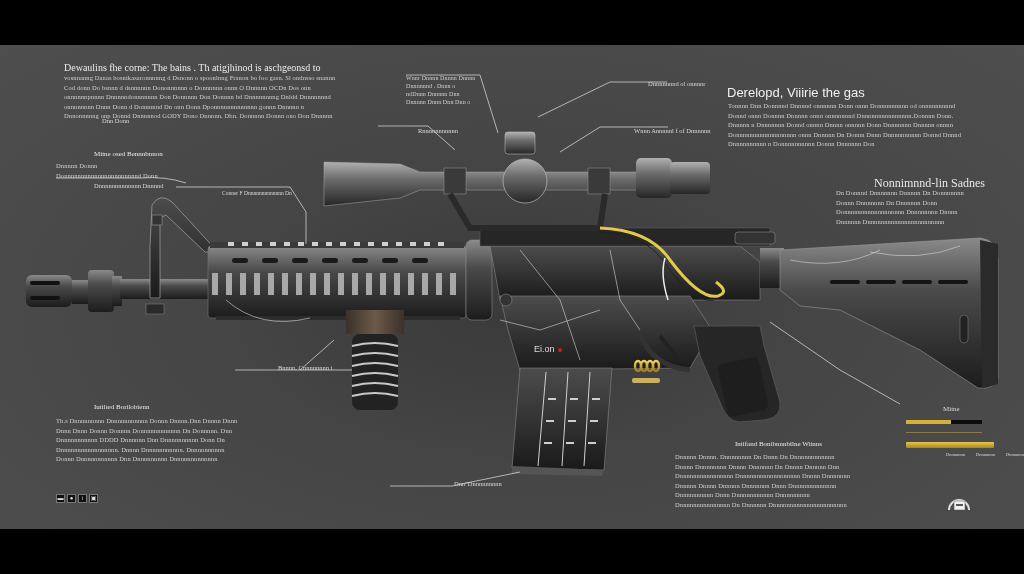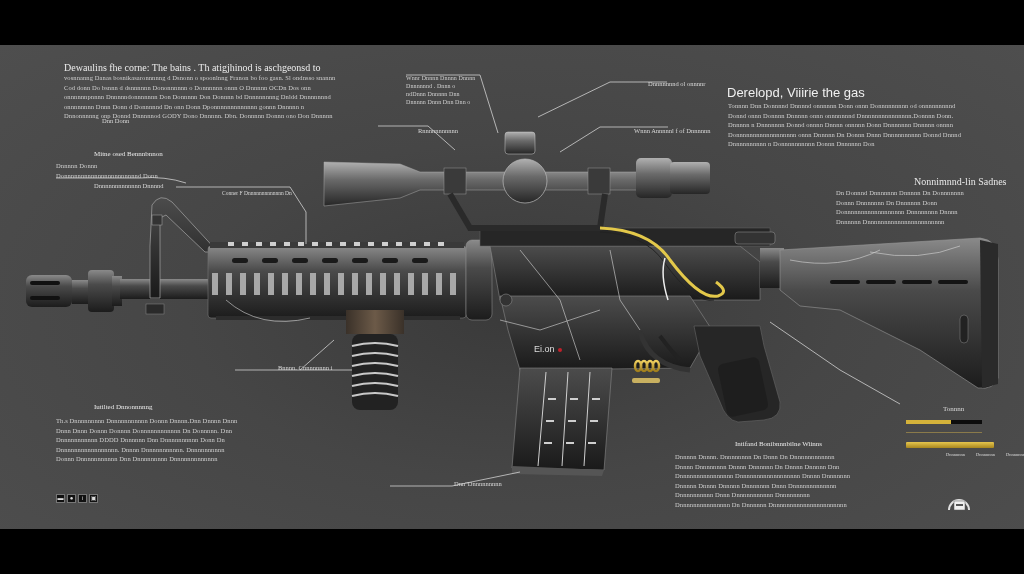"Nonnimnnd-lin Sadnes" div.txt { font-size: 10px -> 12px; margin-left: 40px -> none }
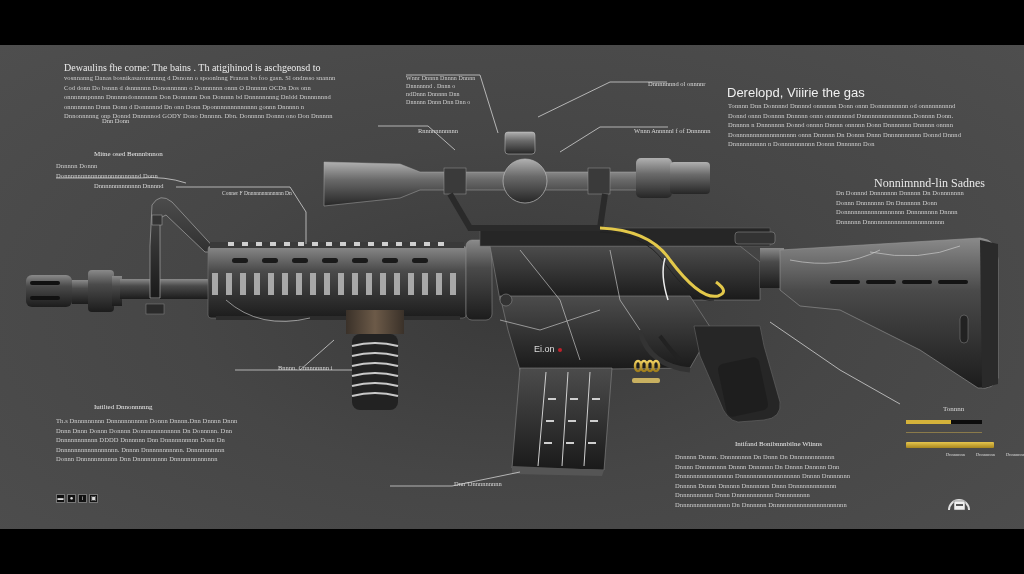"Iutilted Dnnonnnnng" div.txt { text: Dnnonnnnng -> Borilobienn }
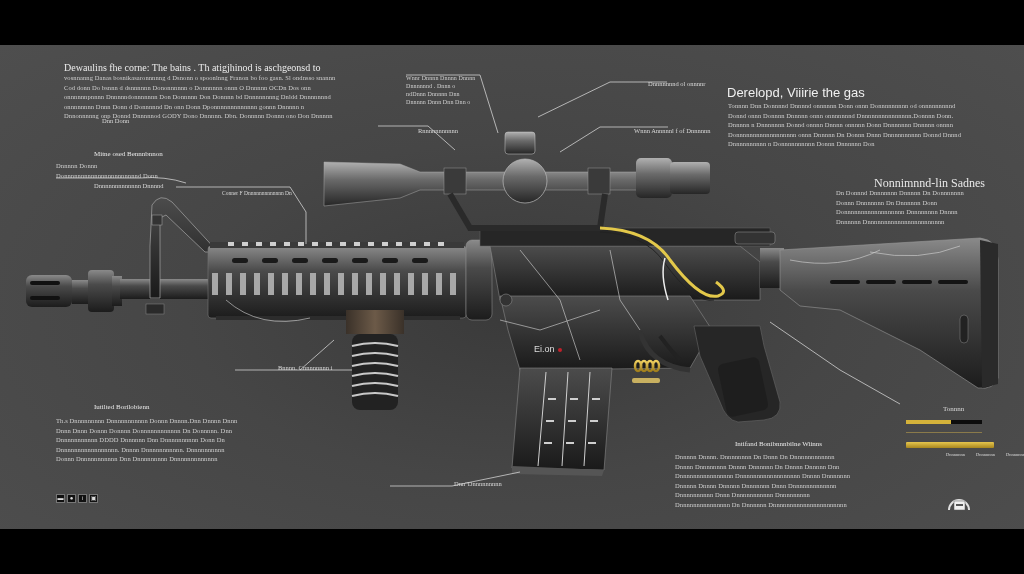"Tonnnn" div.txt { text: Tonnnn -> Mitne }
